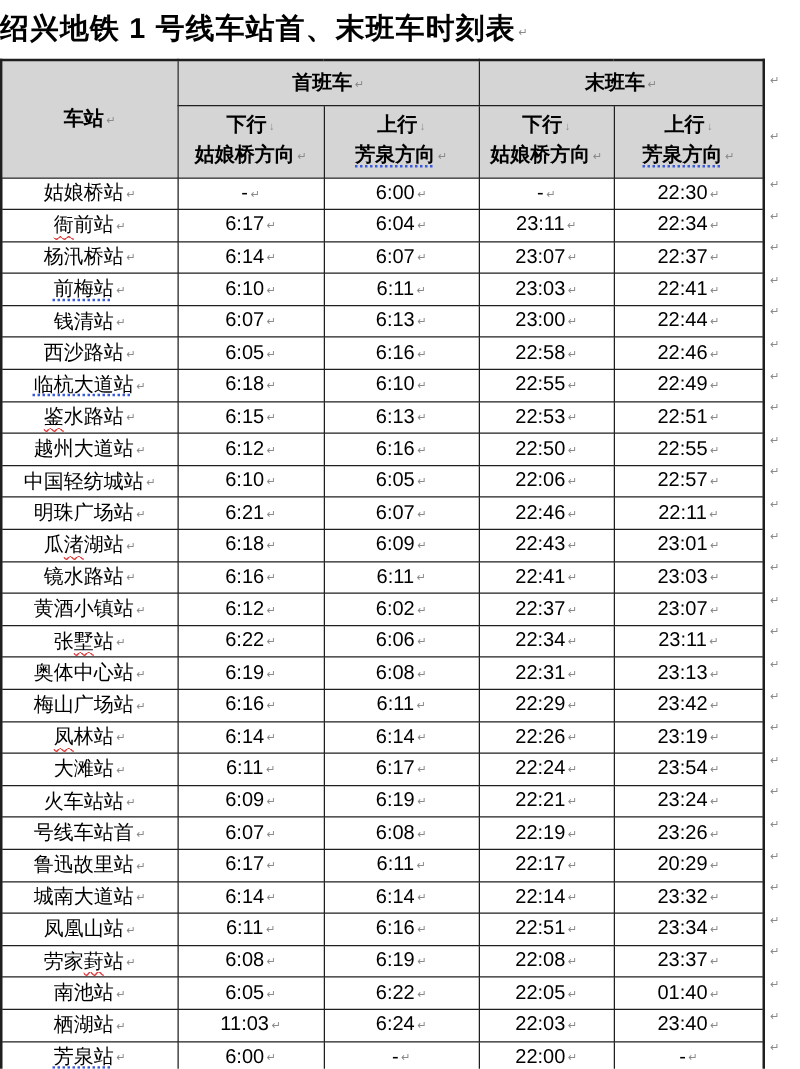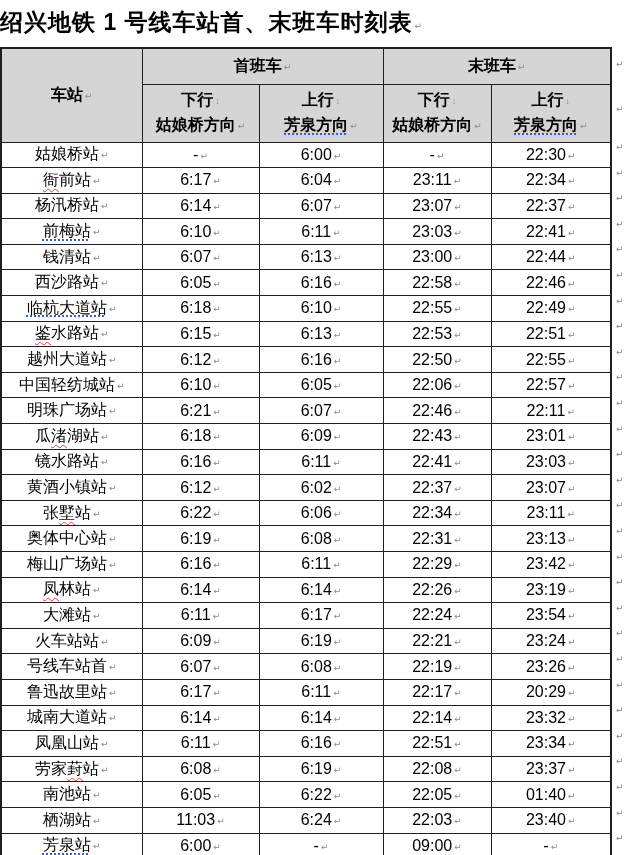"09:00" span { text: 09:00 -> 22:00 }
